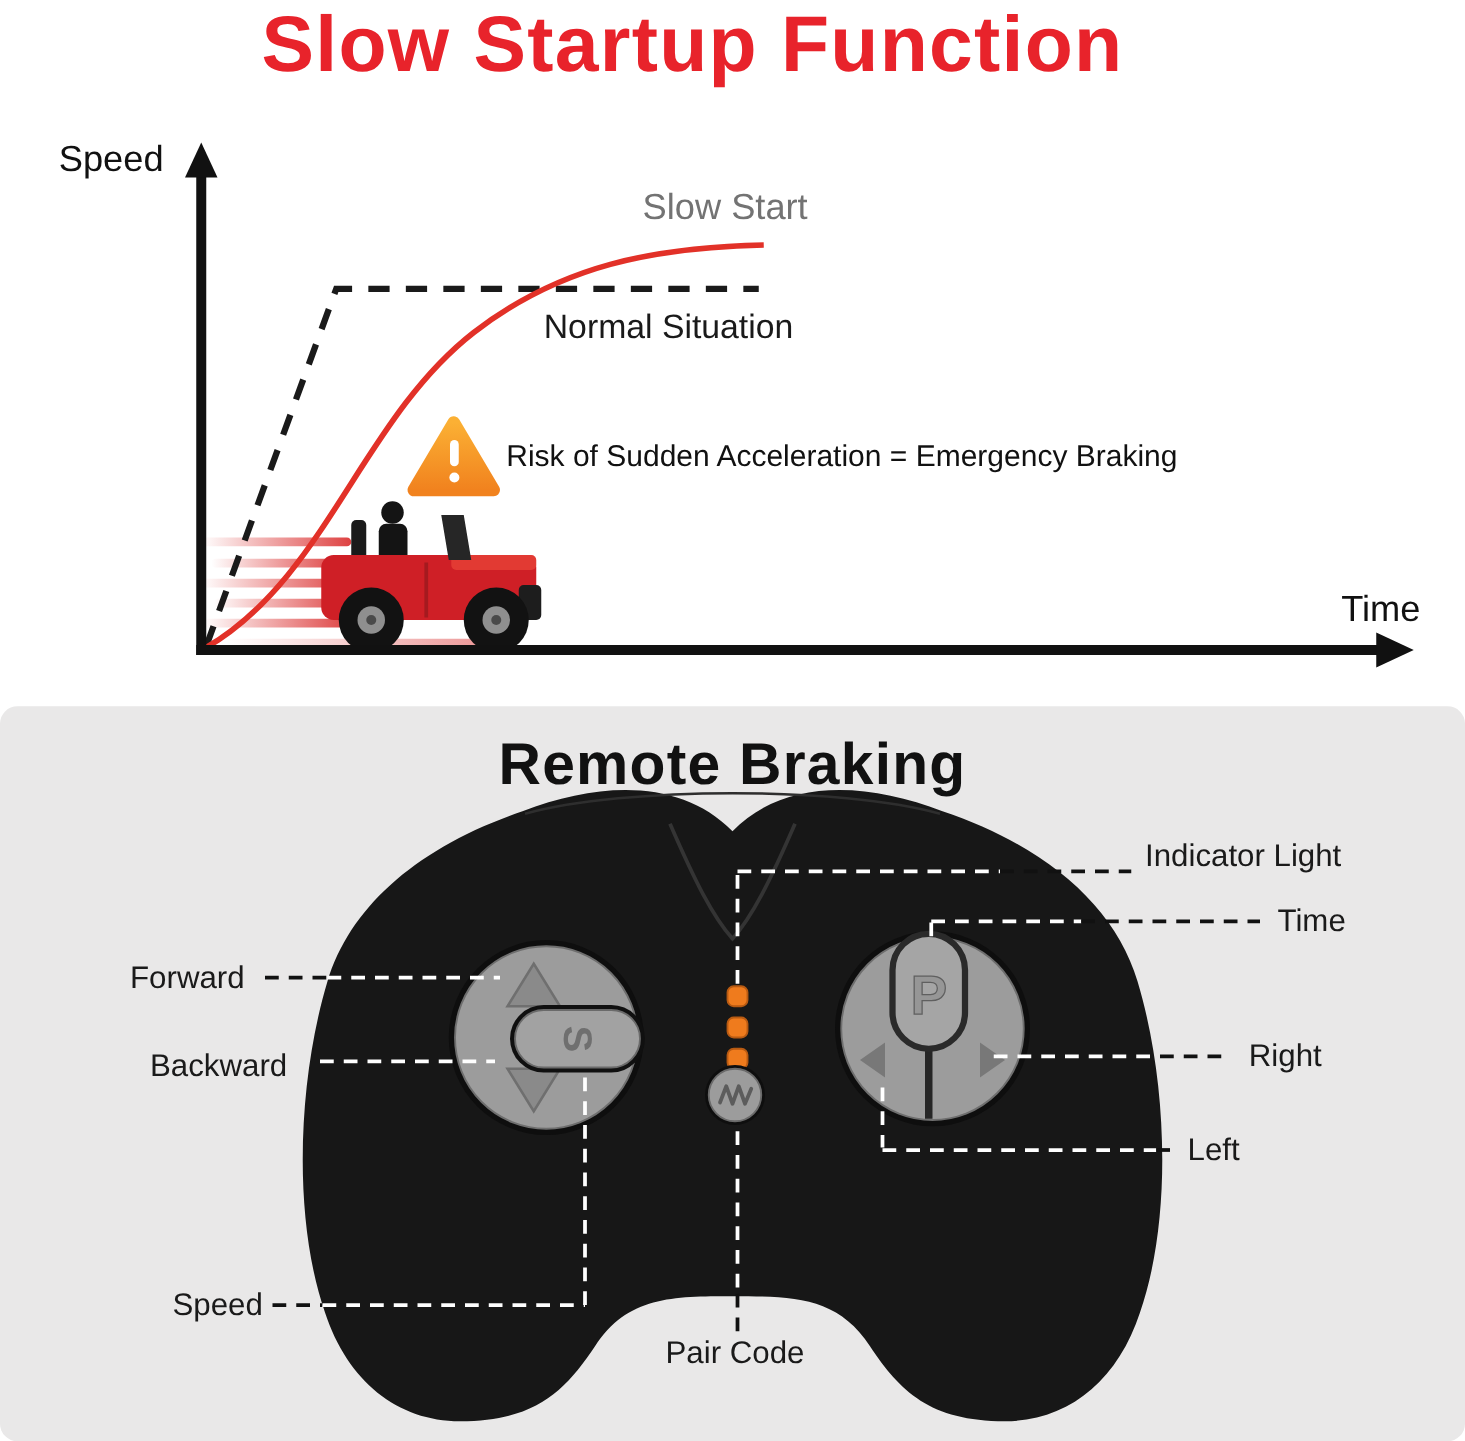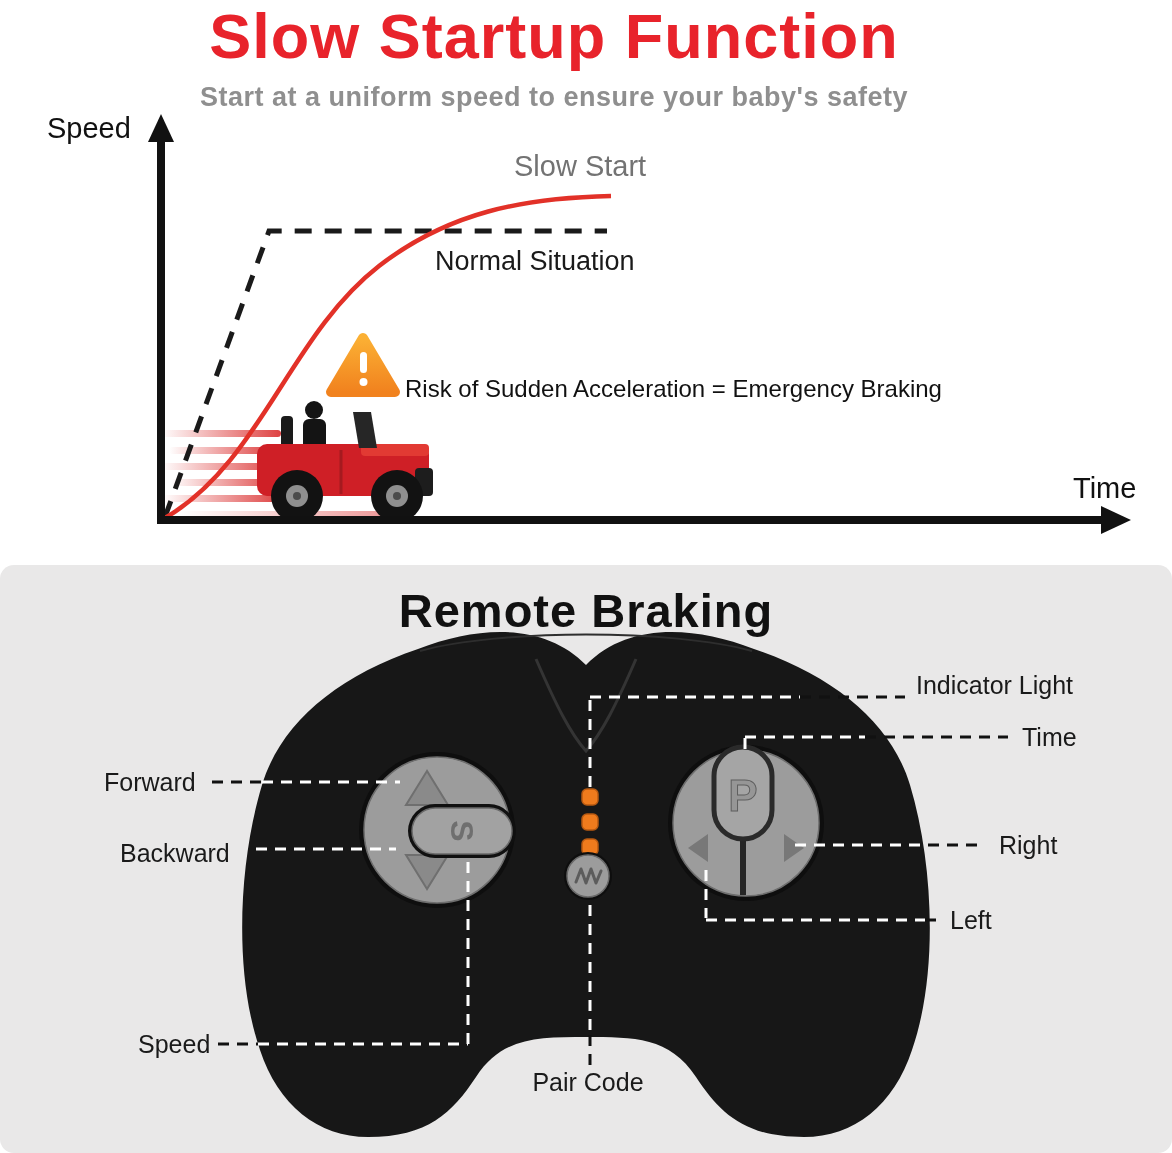"Start at a uniform speed" div.subtitle { html: <div>Start at a uniform speed to ensure your baby's safety</div> -> none }
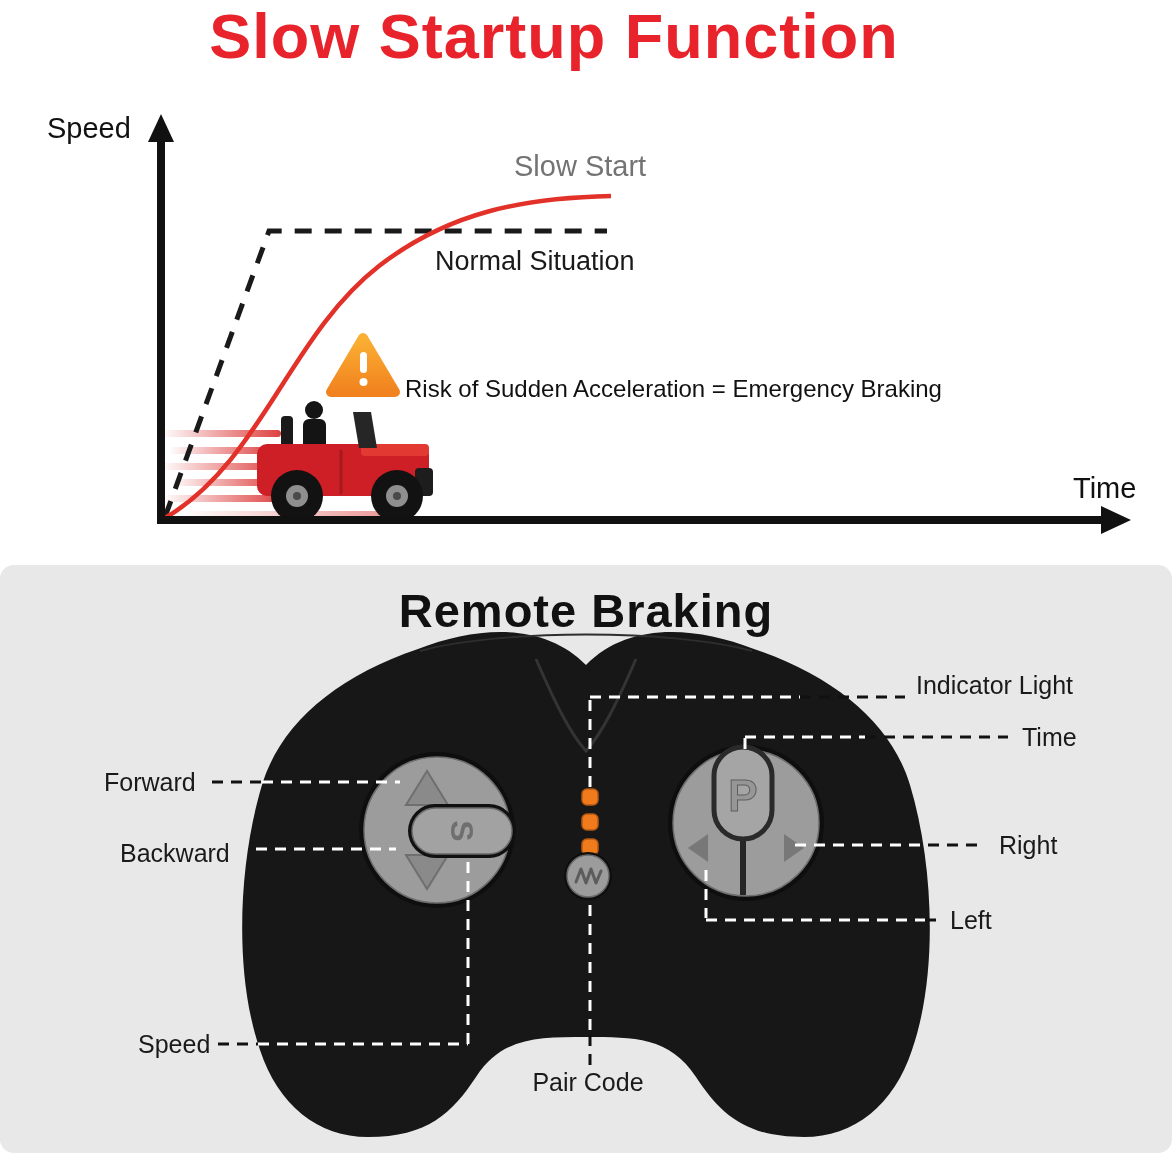"Risk of Sudden Acceleration =" .warning-text { top: 375px -> 352px }
